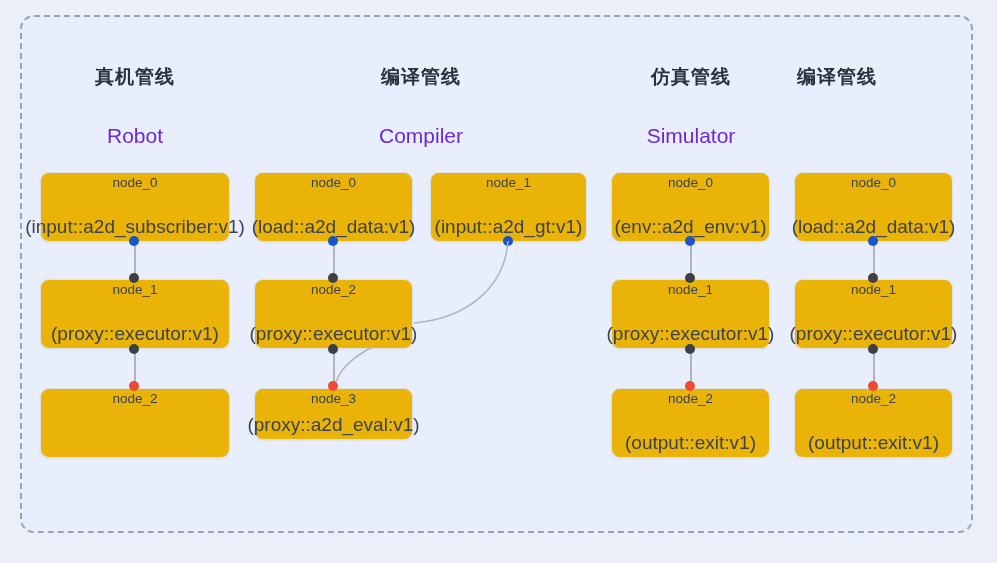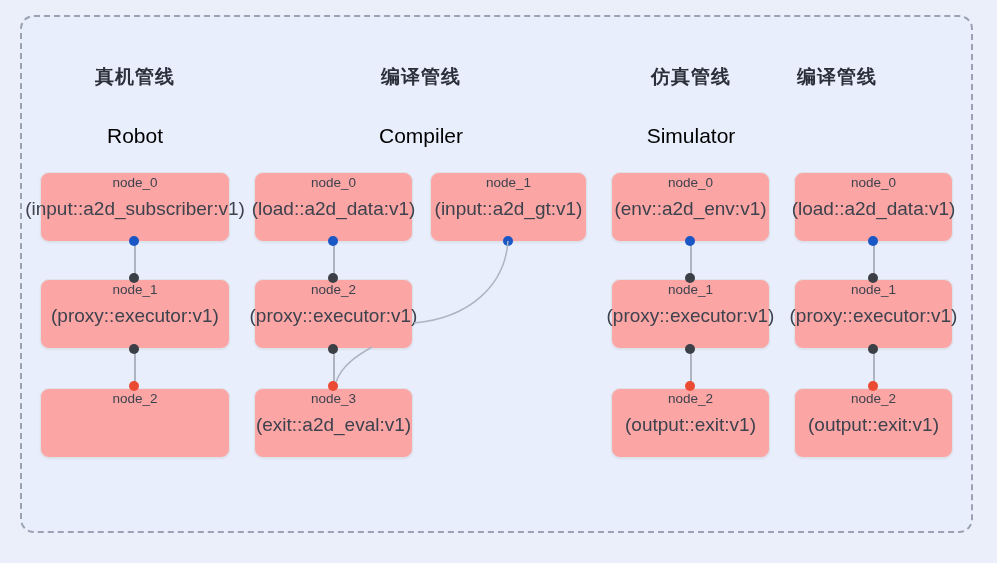"Robot" .col-title-en { color: #000000 -> #6d28d9 }
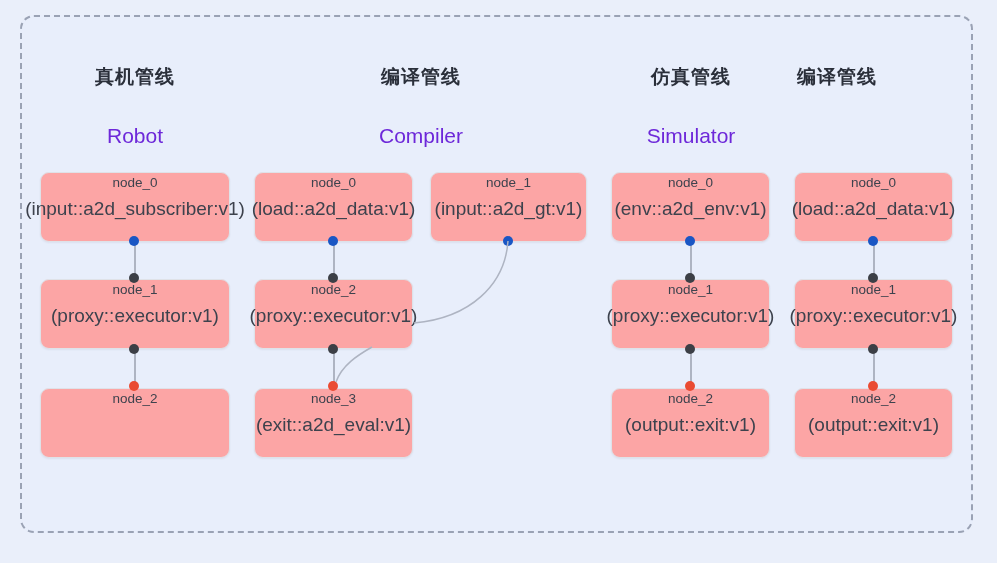"node_0" .node-box { background: #fca5a5 -> #eab308; justify-content: flex-start -> space-between }
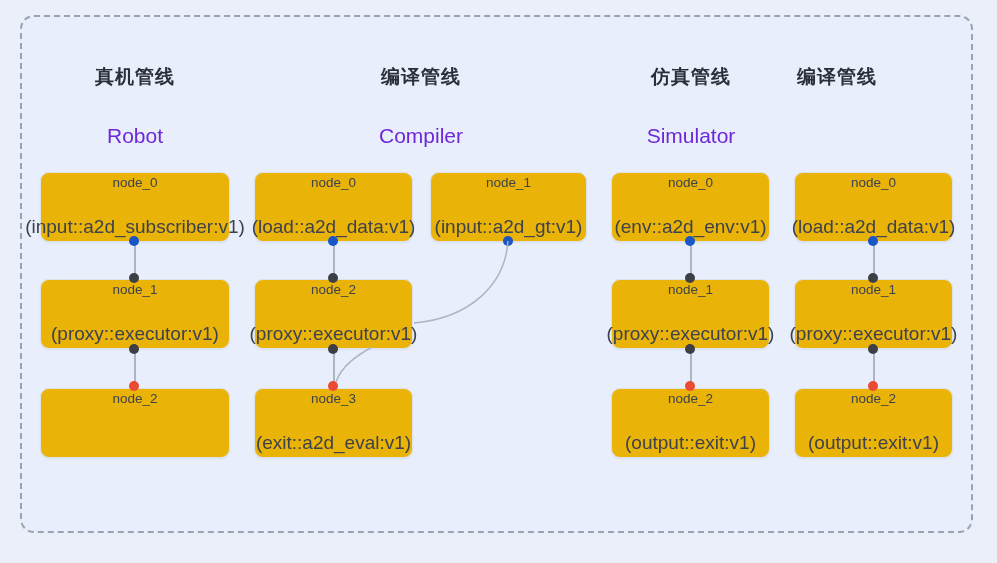"node_3" div.node-box { height: 70px -> 52px }
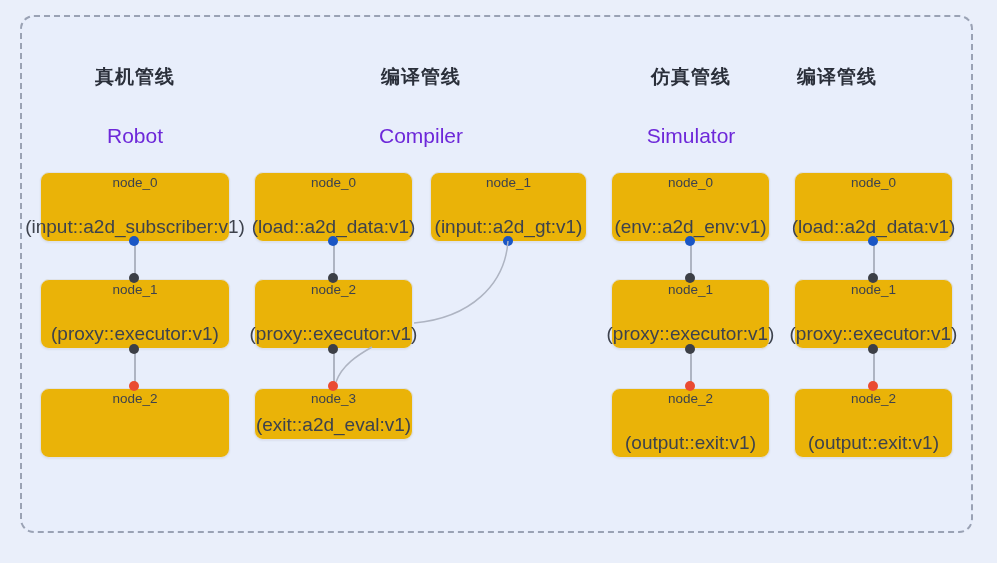"(exit::a2d_eval:v1)" div.node-impl { text: exit::a2d -> proxy::a2d }
